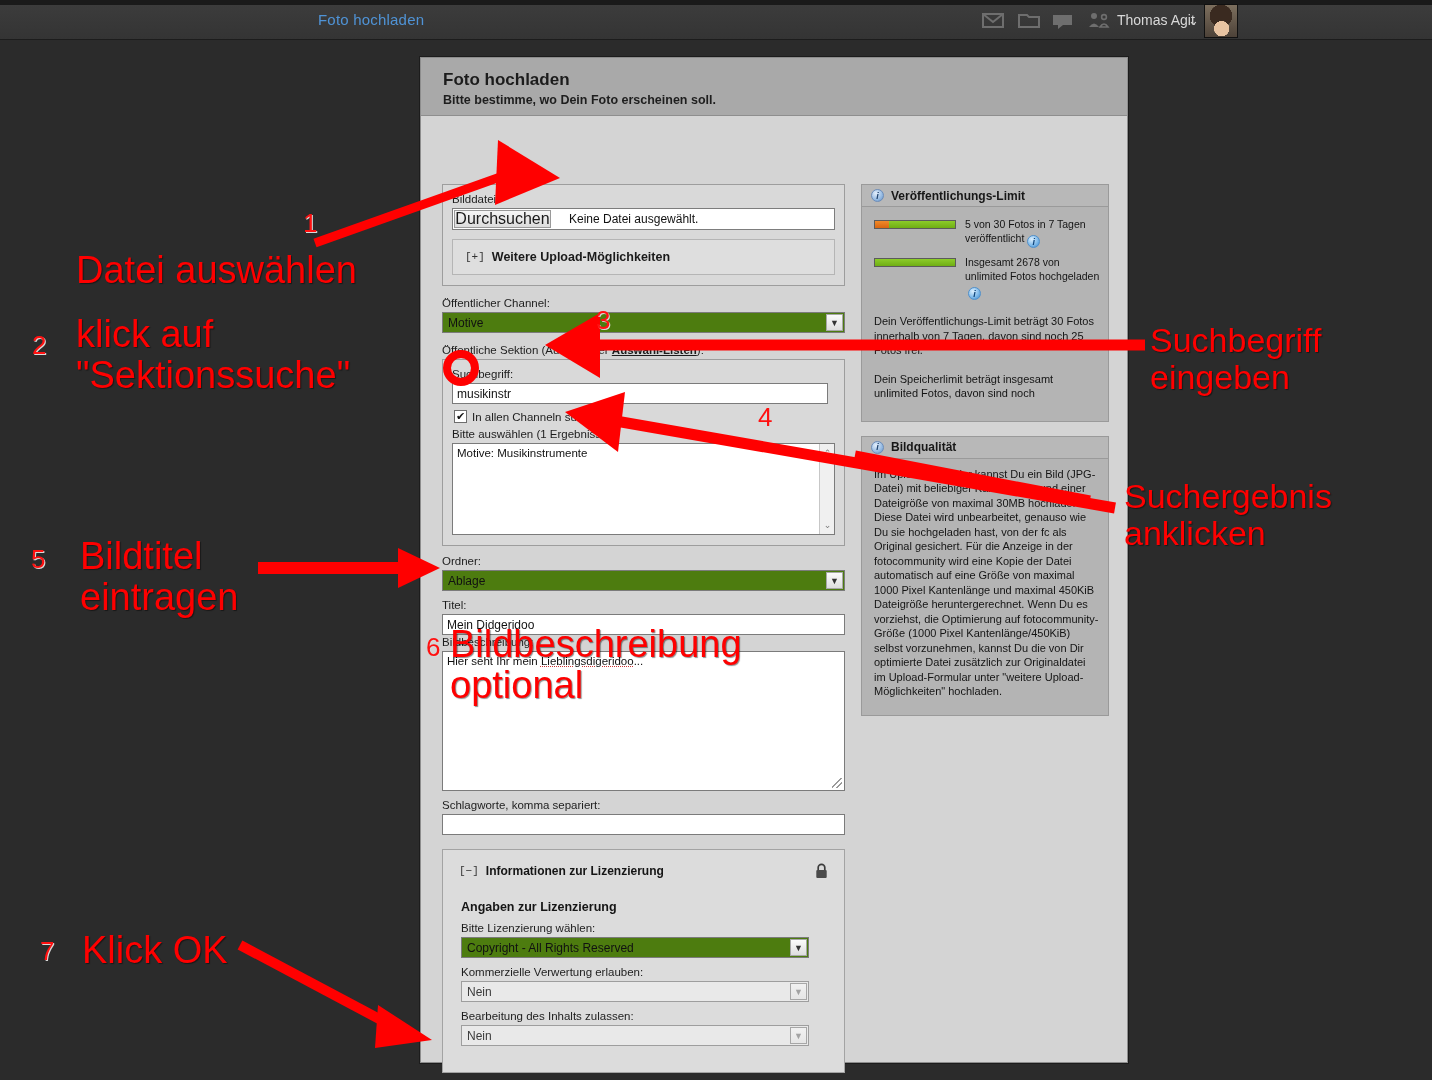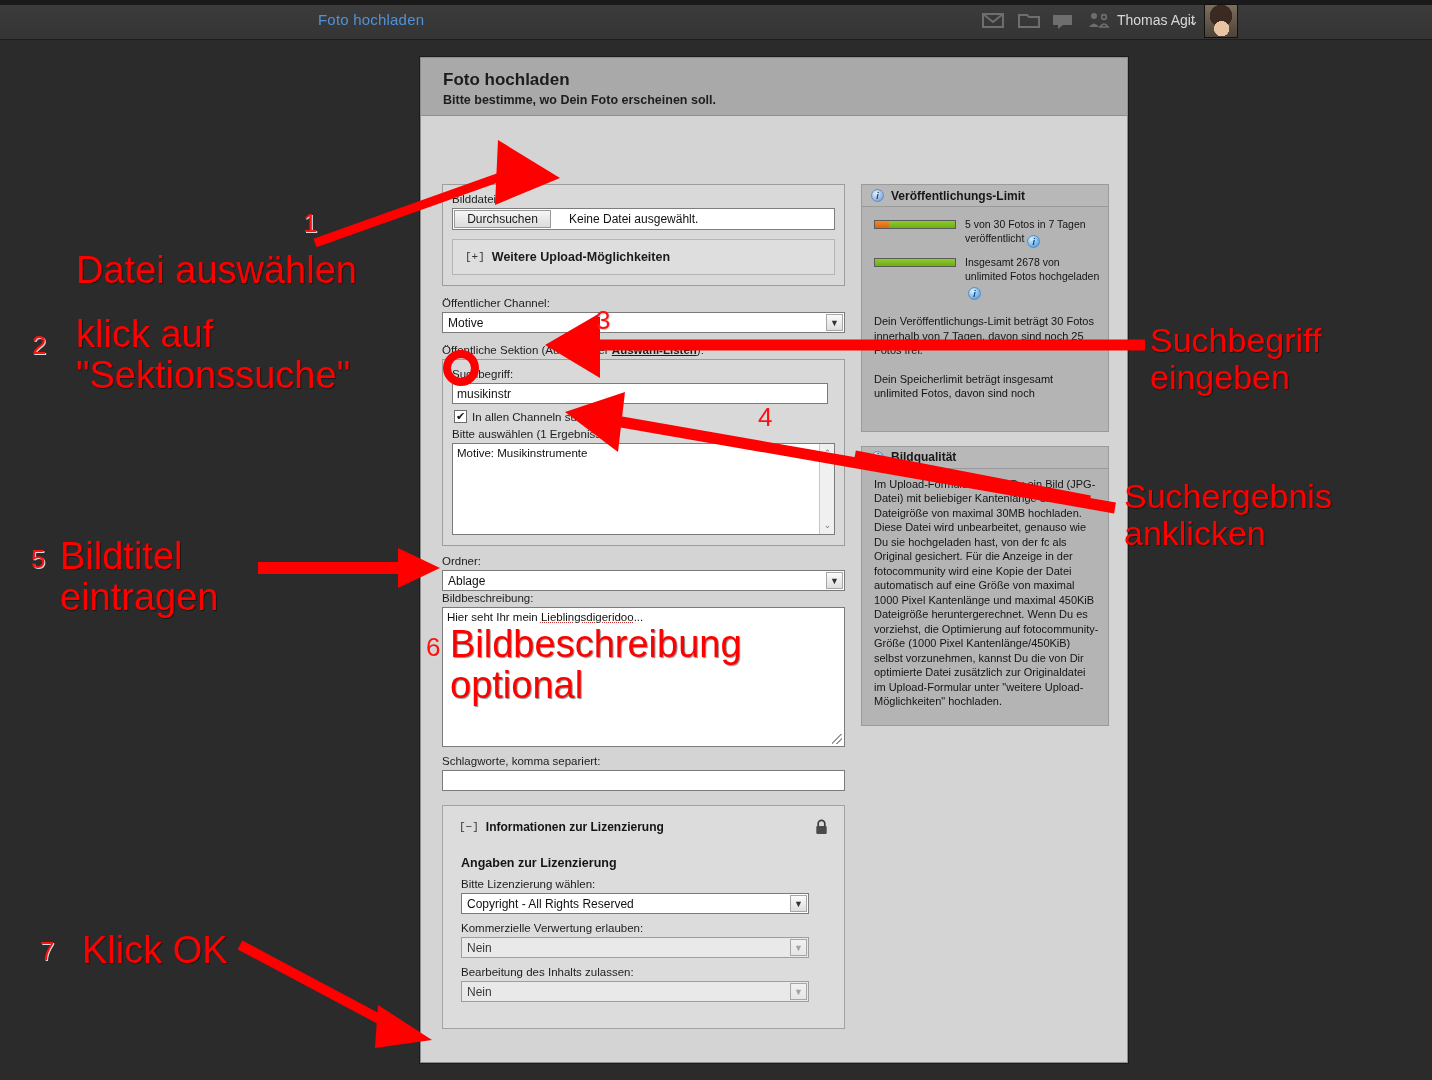"Durchsuchen" .browse-btn { font-size: 12px -> 16px }
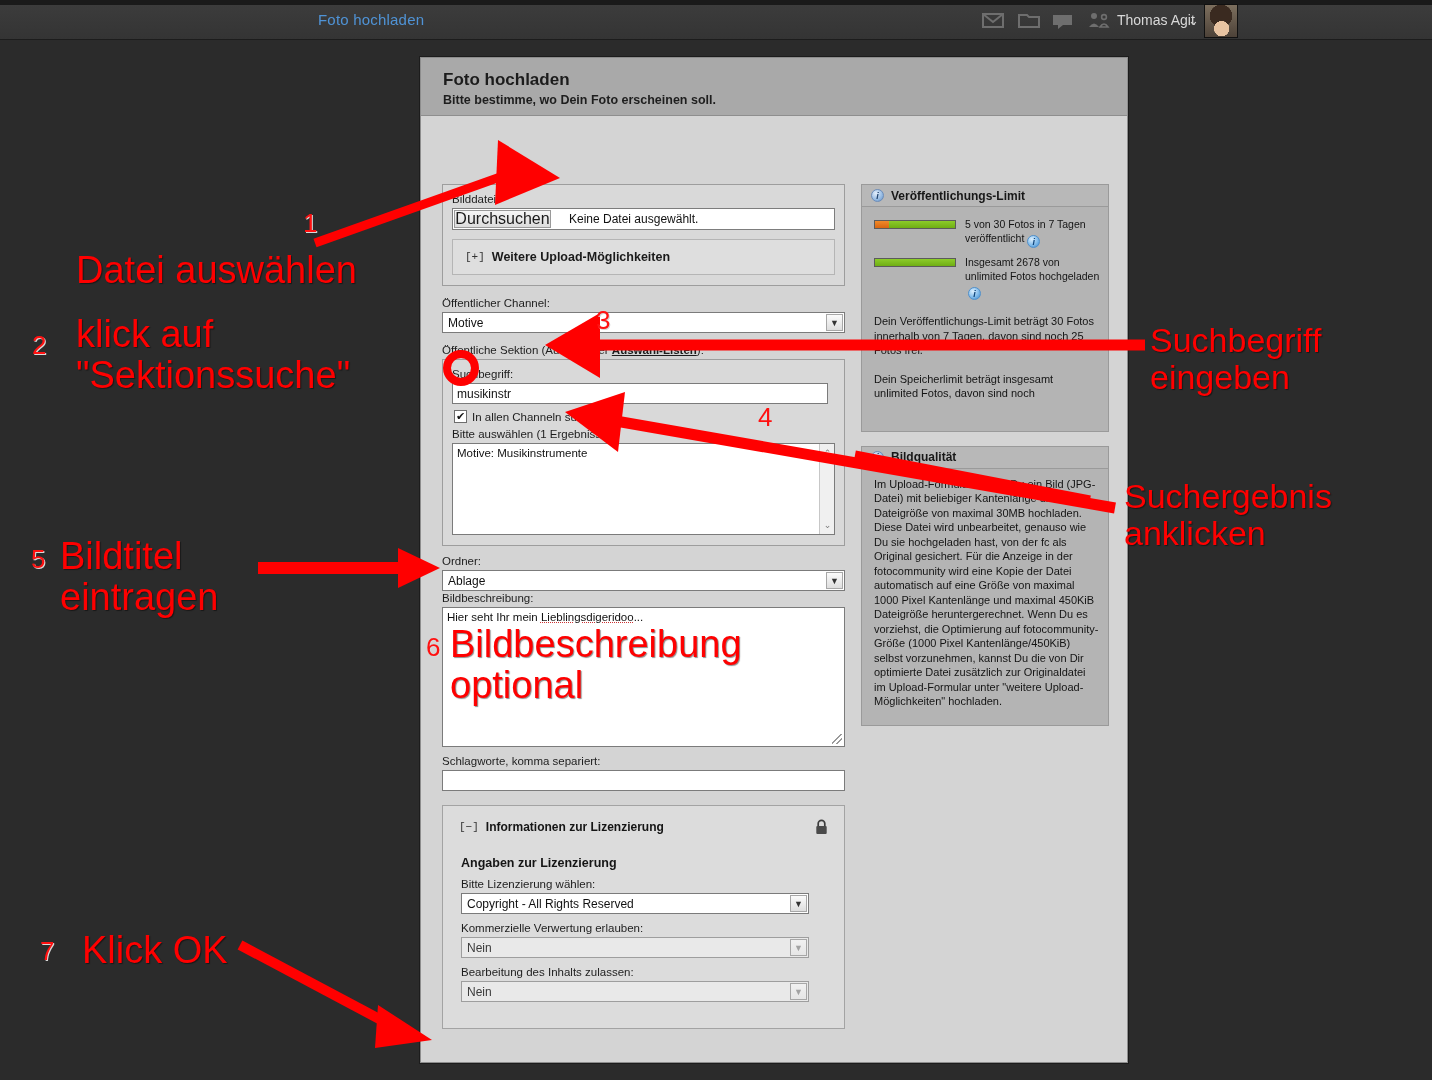"5 von 30 Fotos in" .panel-body { padding: 10px 8px 30px 12px -> 10px 8px 20px 12px }
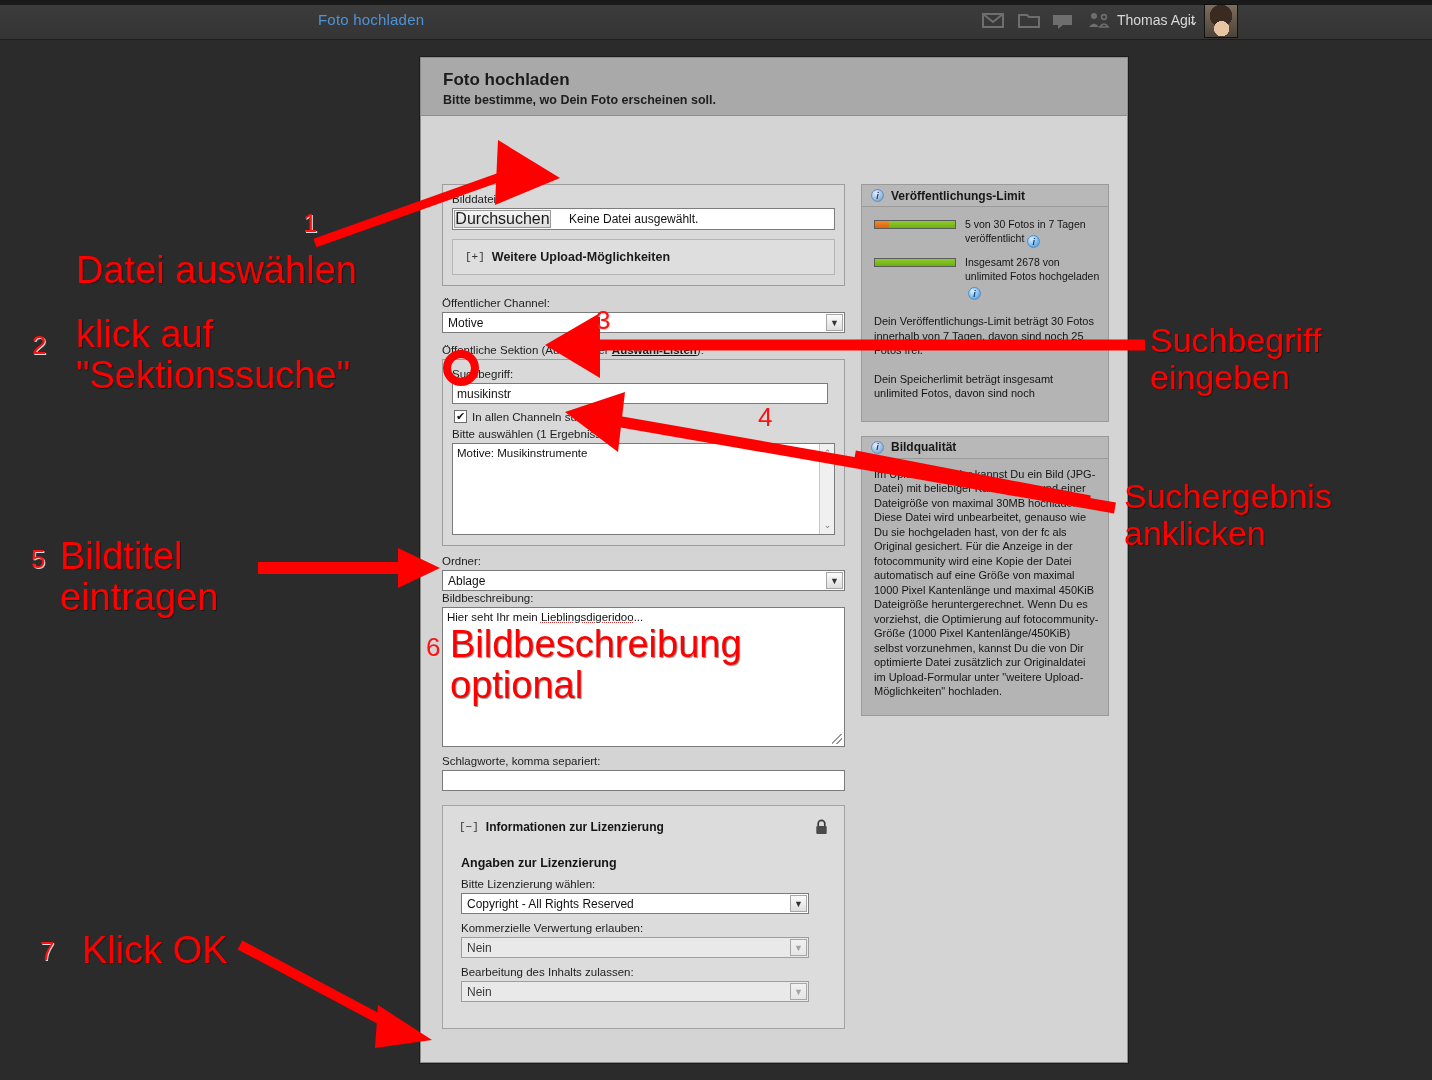"Motive" .sel { background: #ffffff -> #4d7c0f }
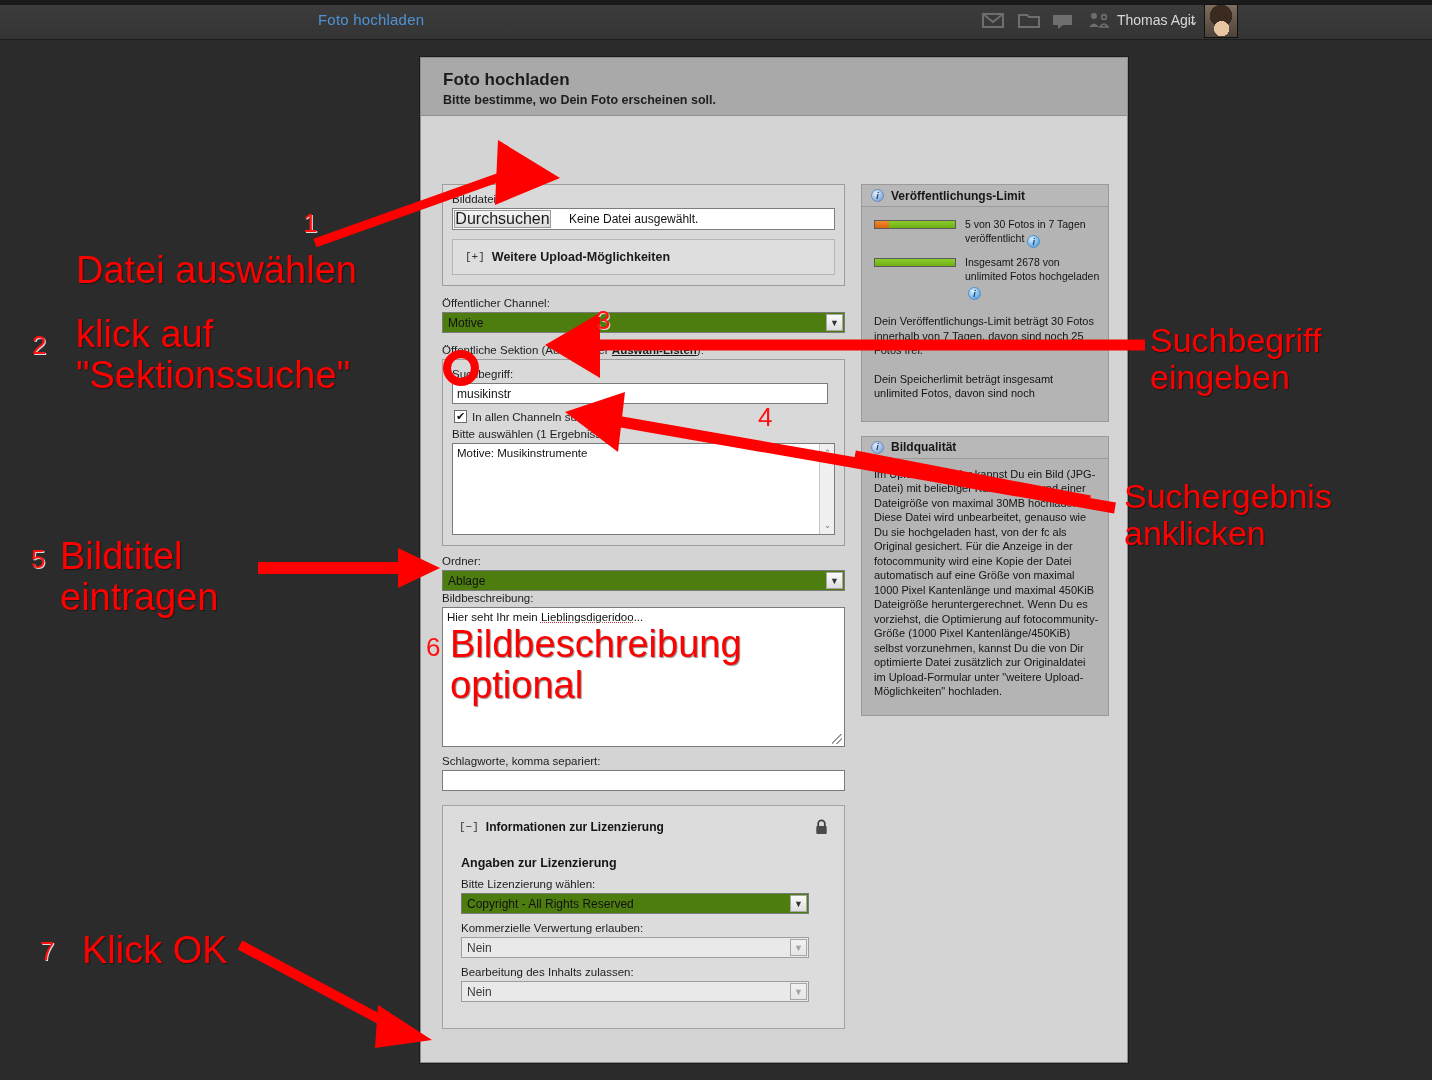"Bildtitel" span.anno { left: 60px -> 80px }
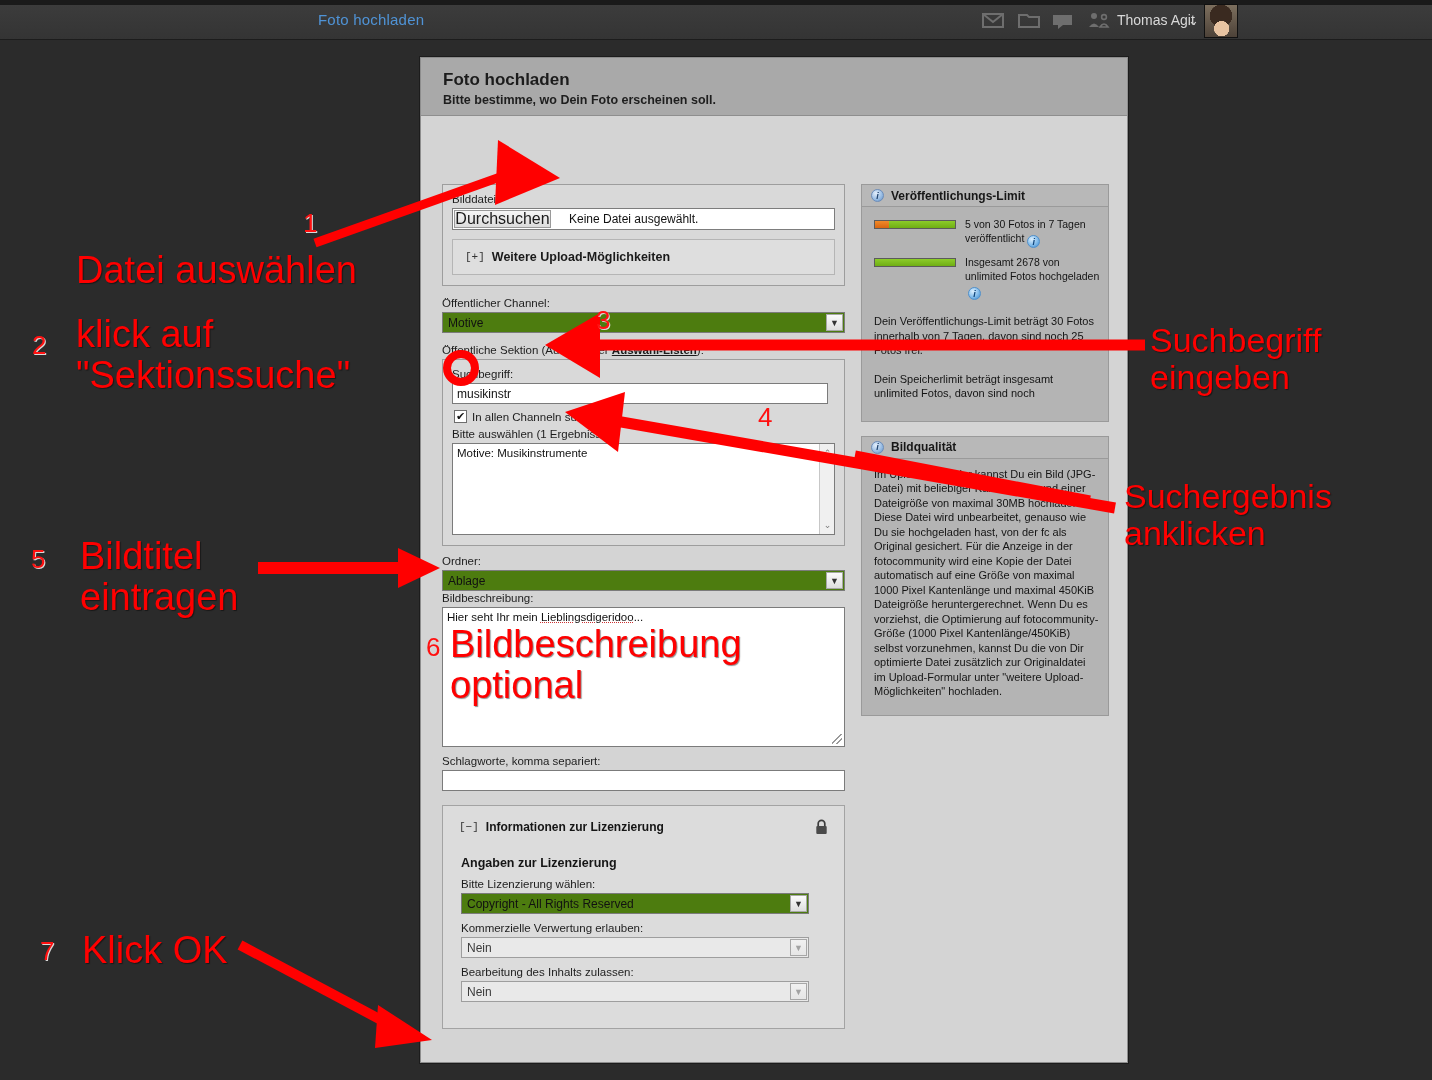"Titel:" div { html: none -> <div> <span>Titel:</span> <div>Mein Didgeridoo</div> </div> }
